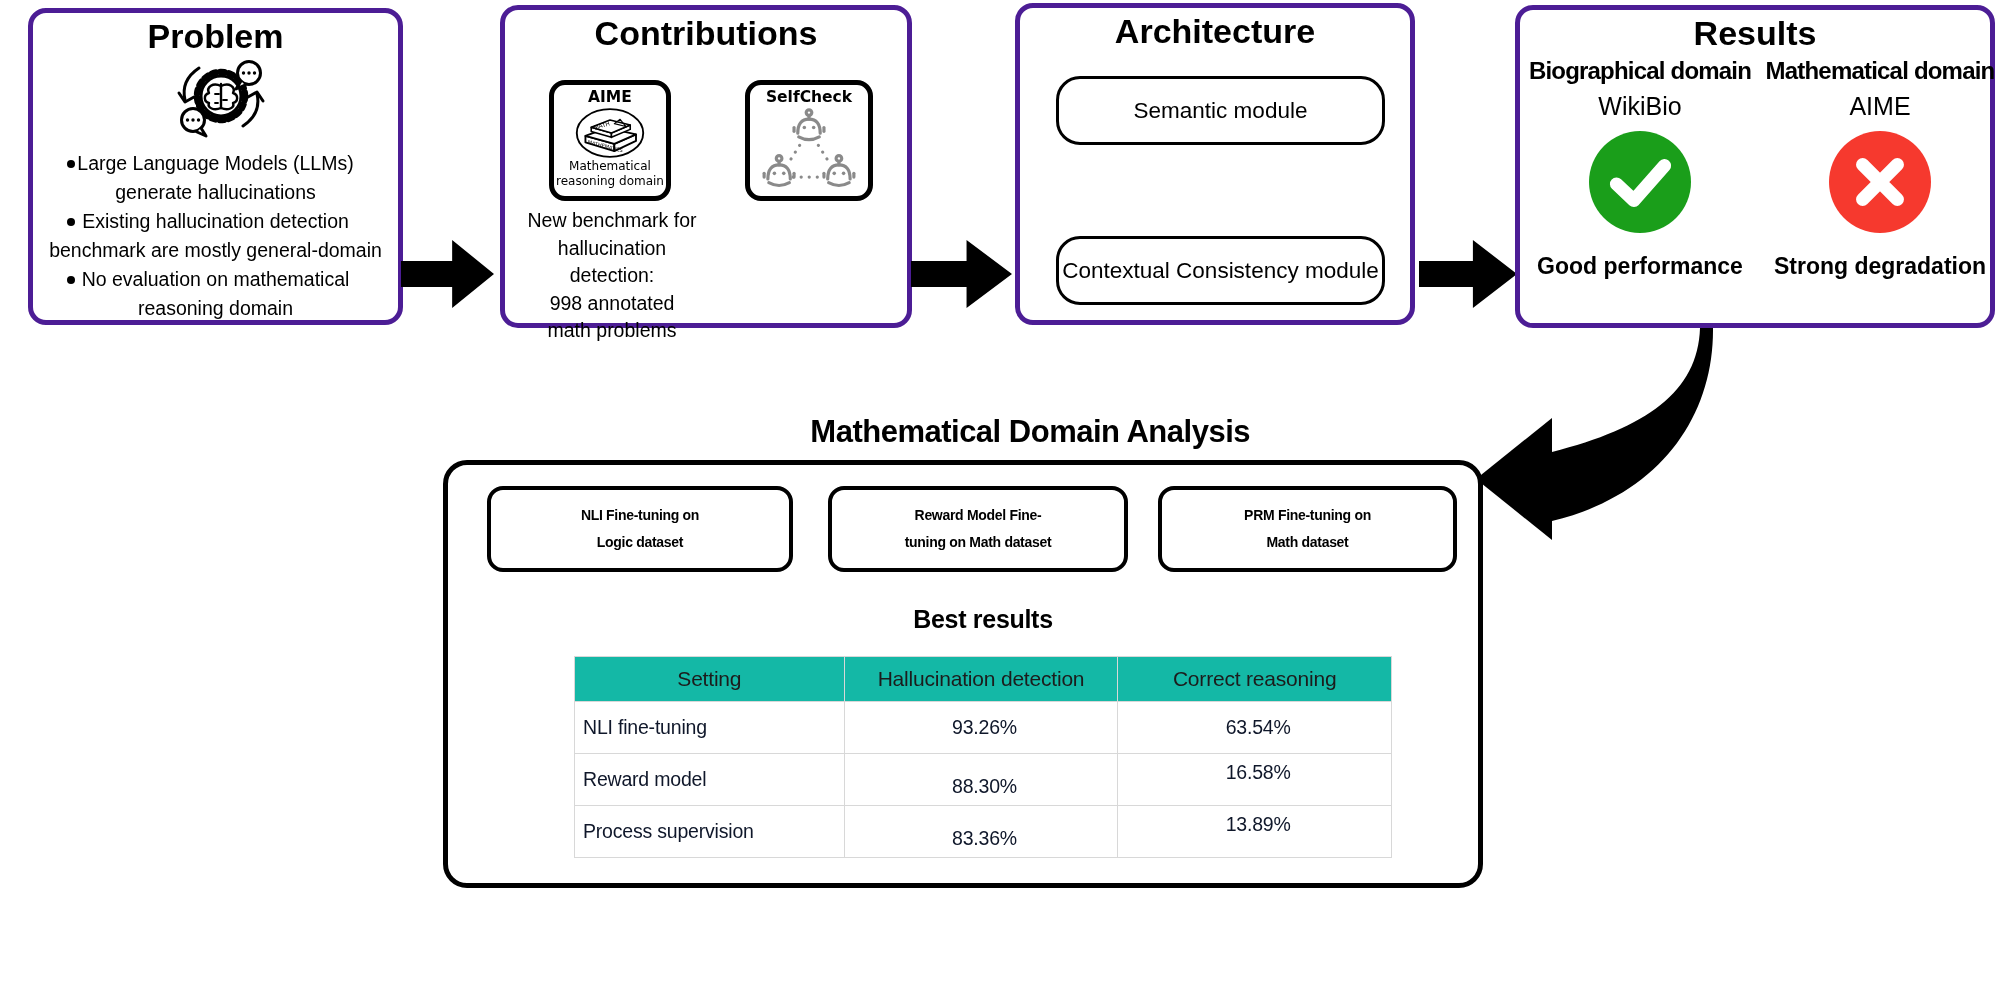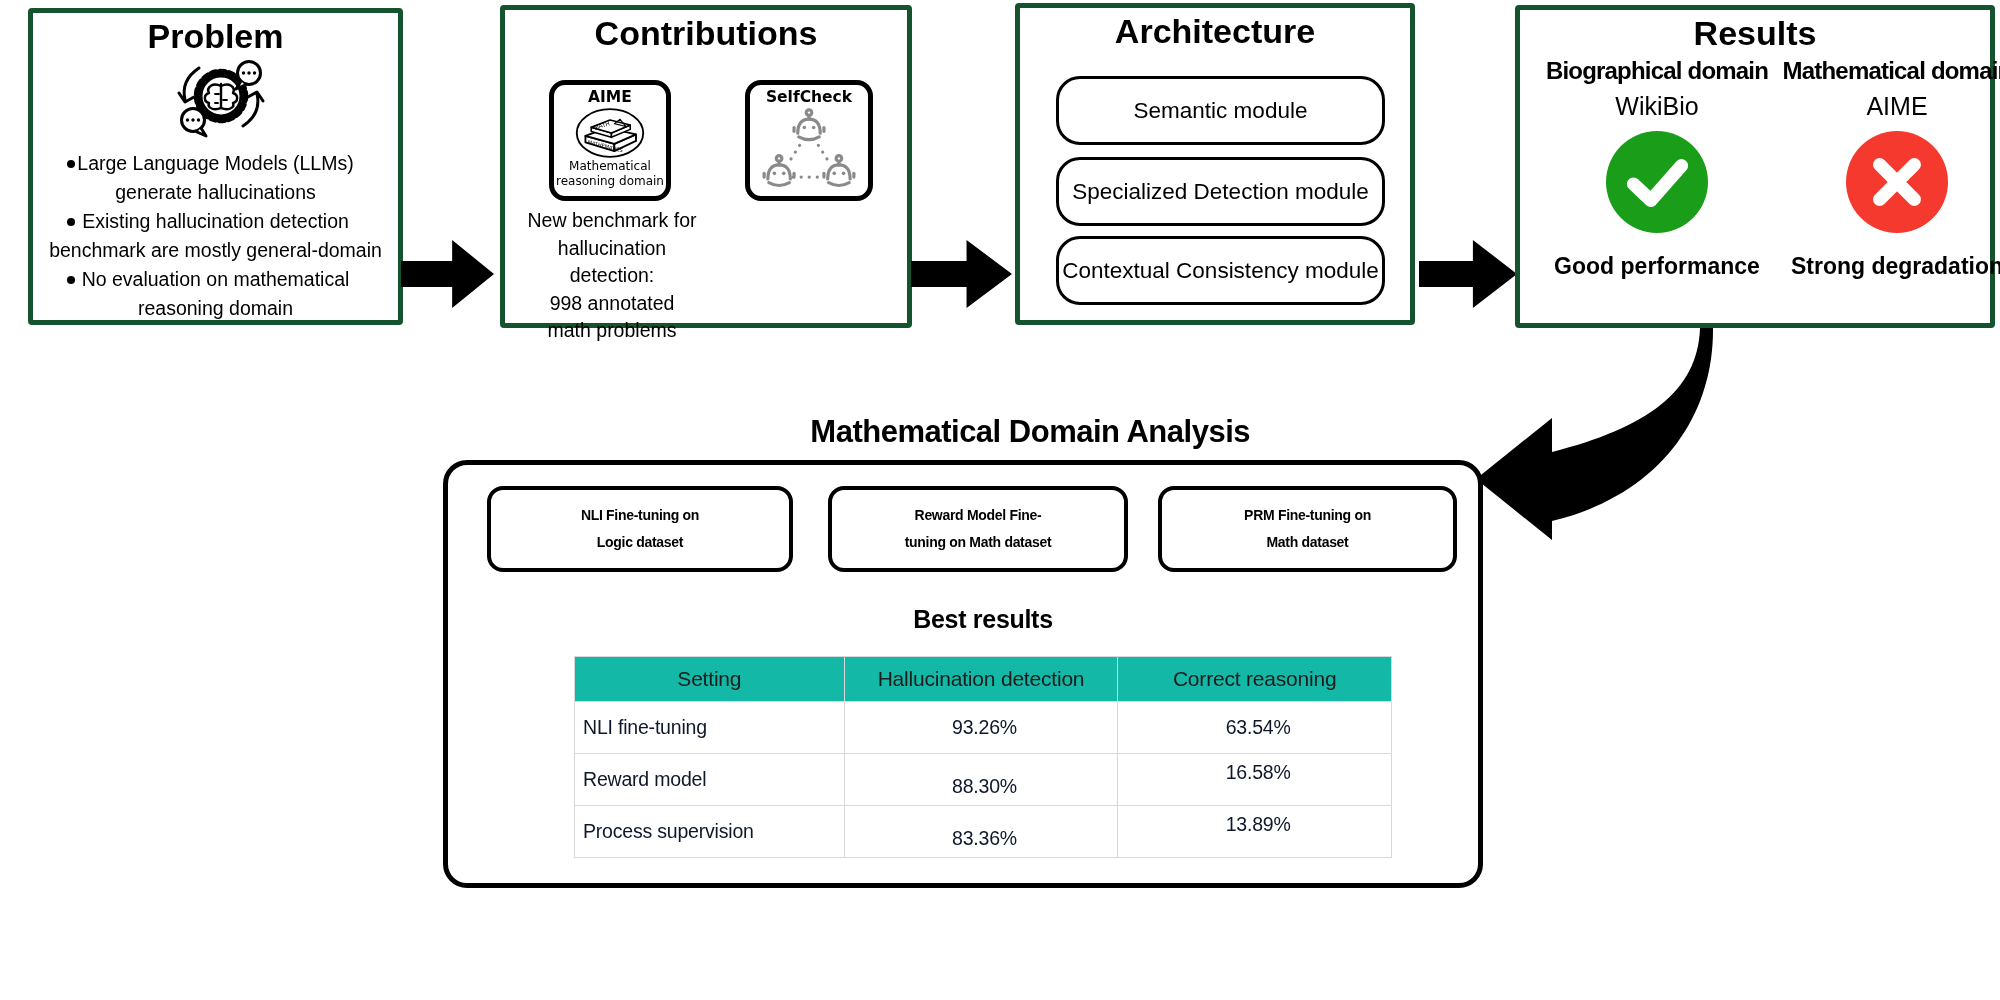"Problem" .panel { border: 5px solid #14532d -> 5px solid #4c1d95; border-radius: 4px -> 18px }
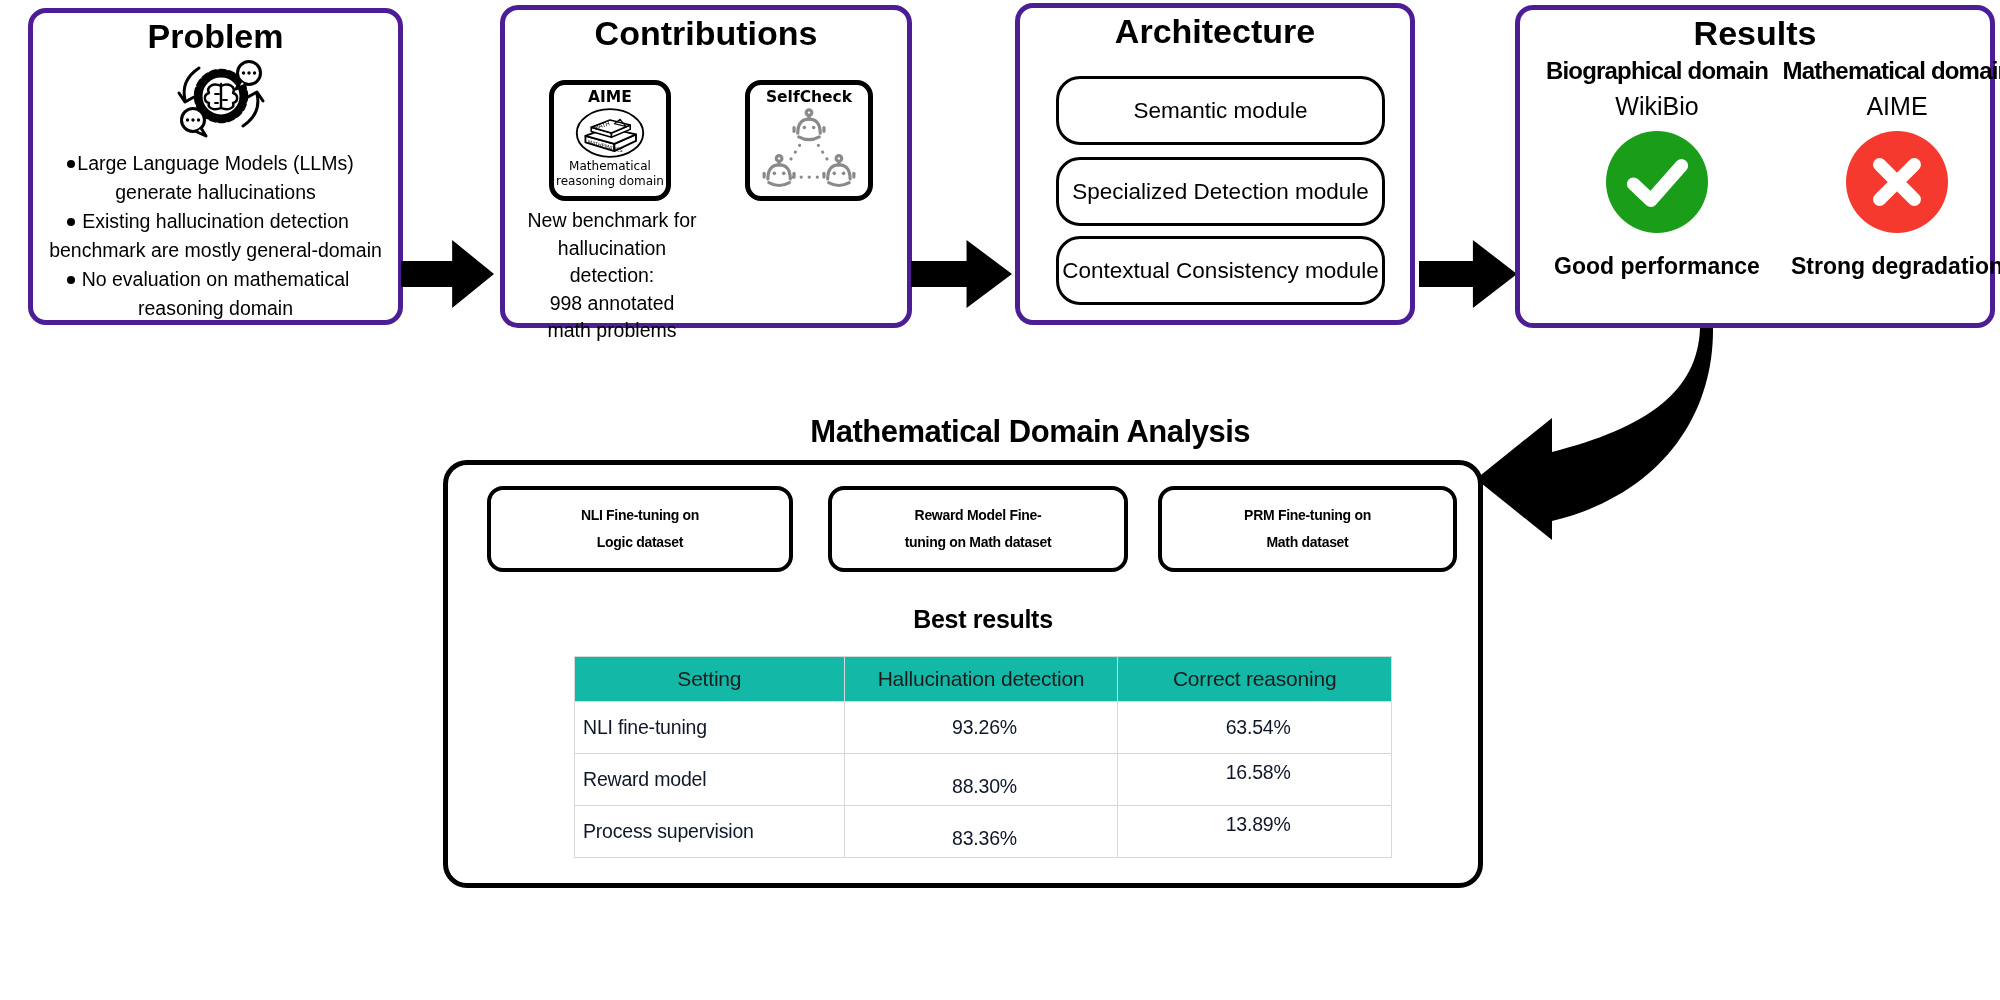"Biographical domain" .res-col { padding-left: 34px -> none }
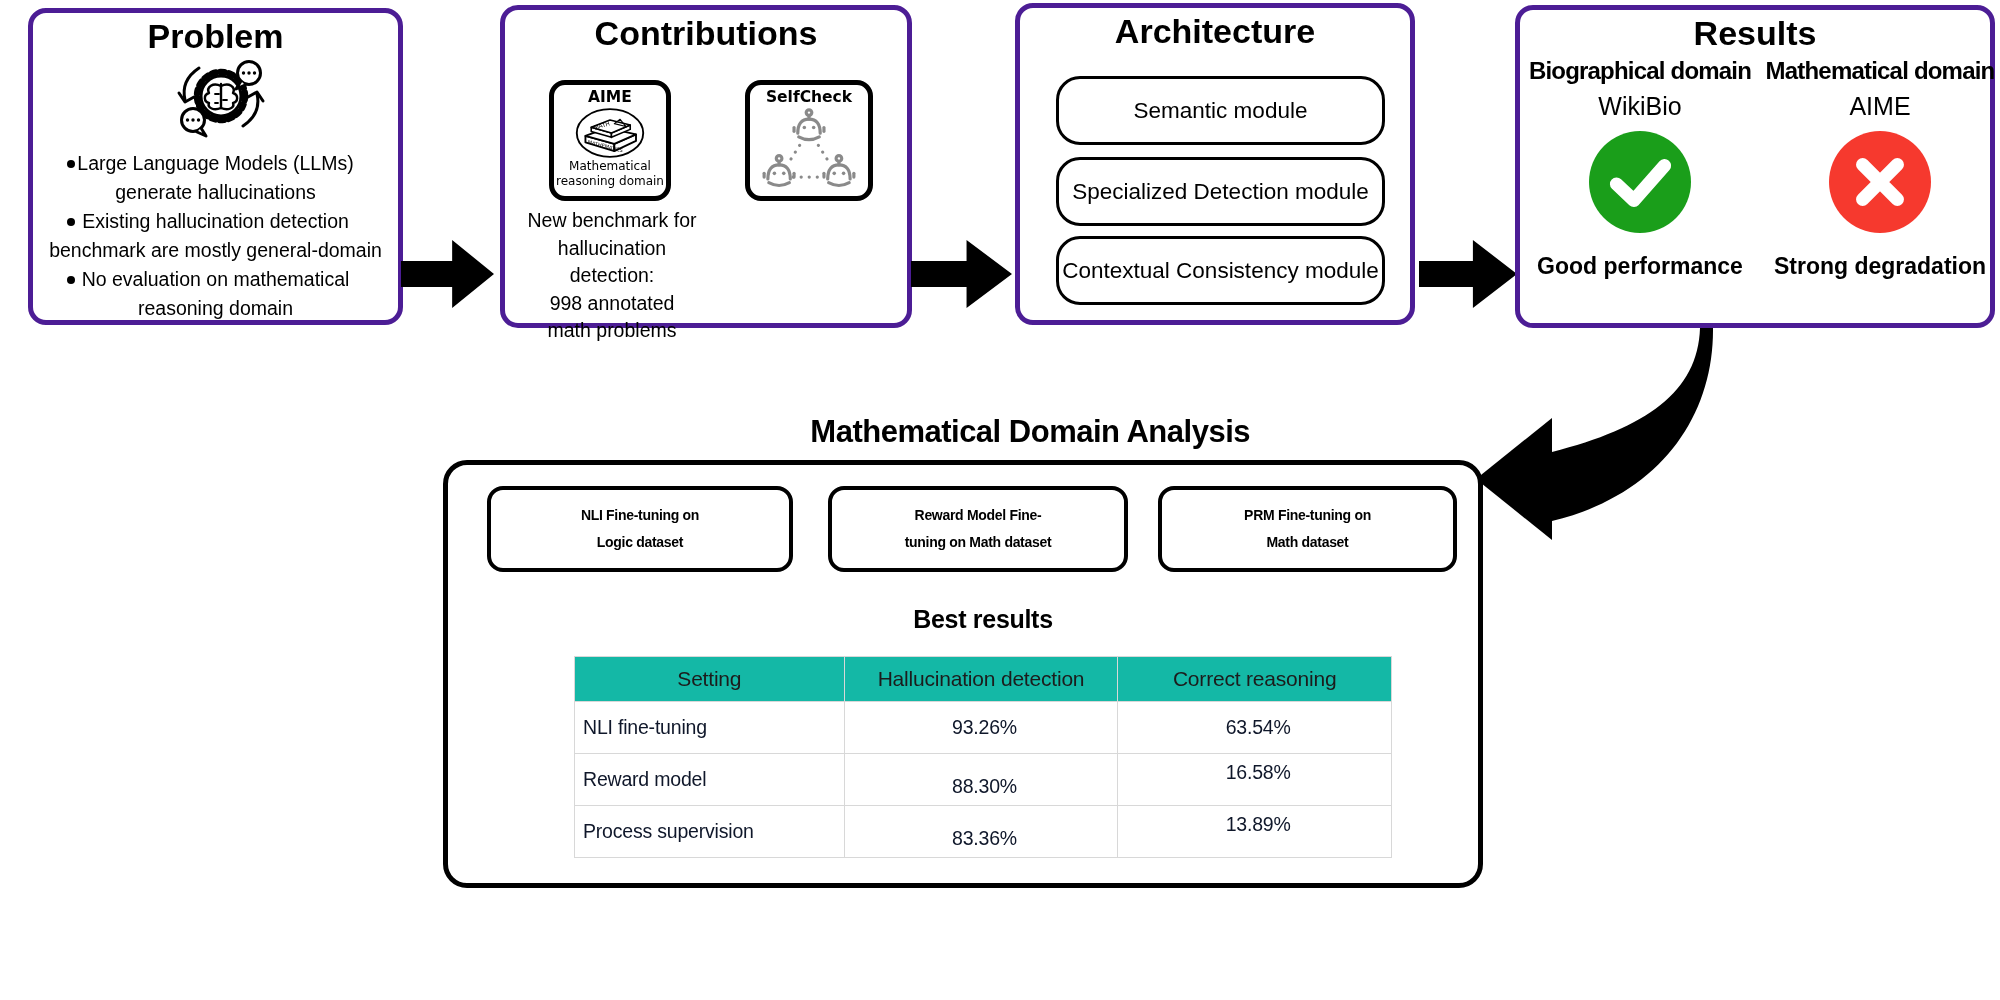"Specialized Detection module" div.module { html: <div>Specialized Detection module</div> -> none }
